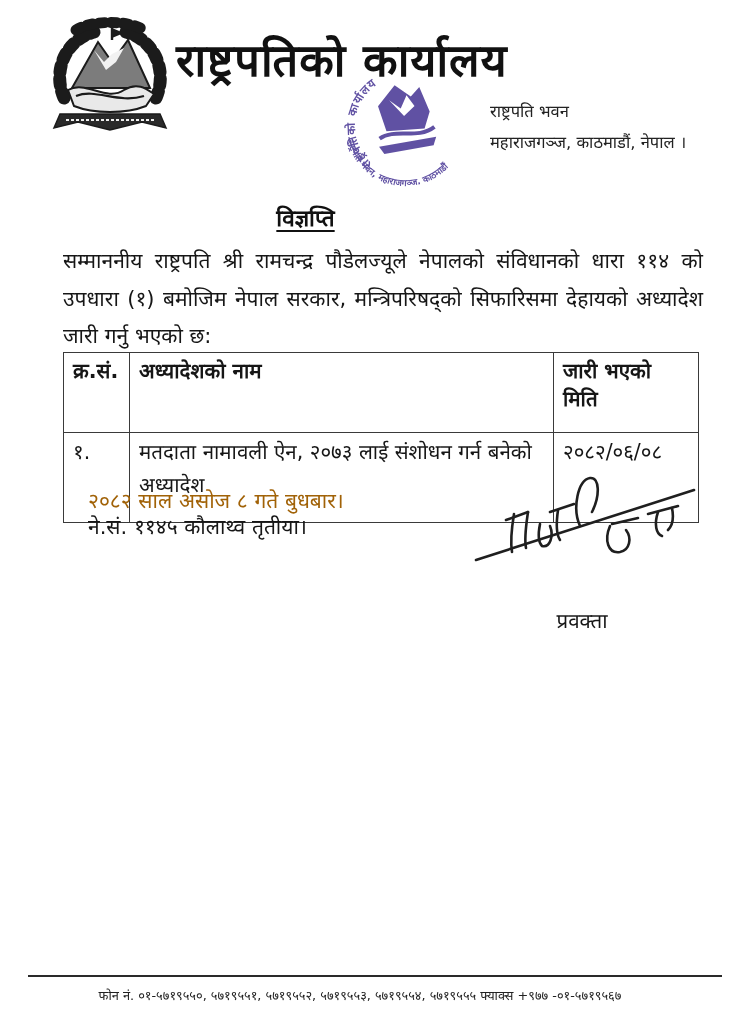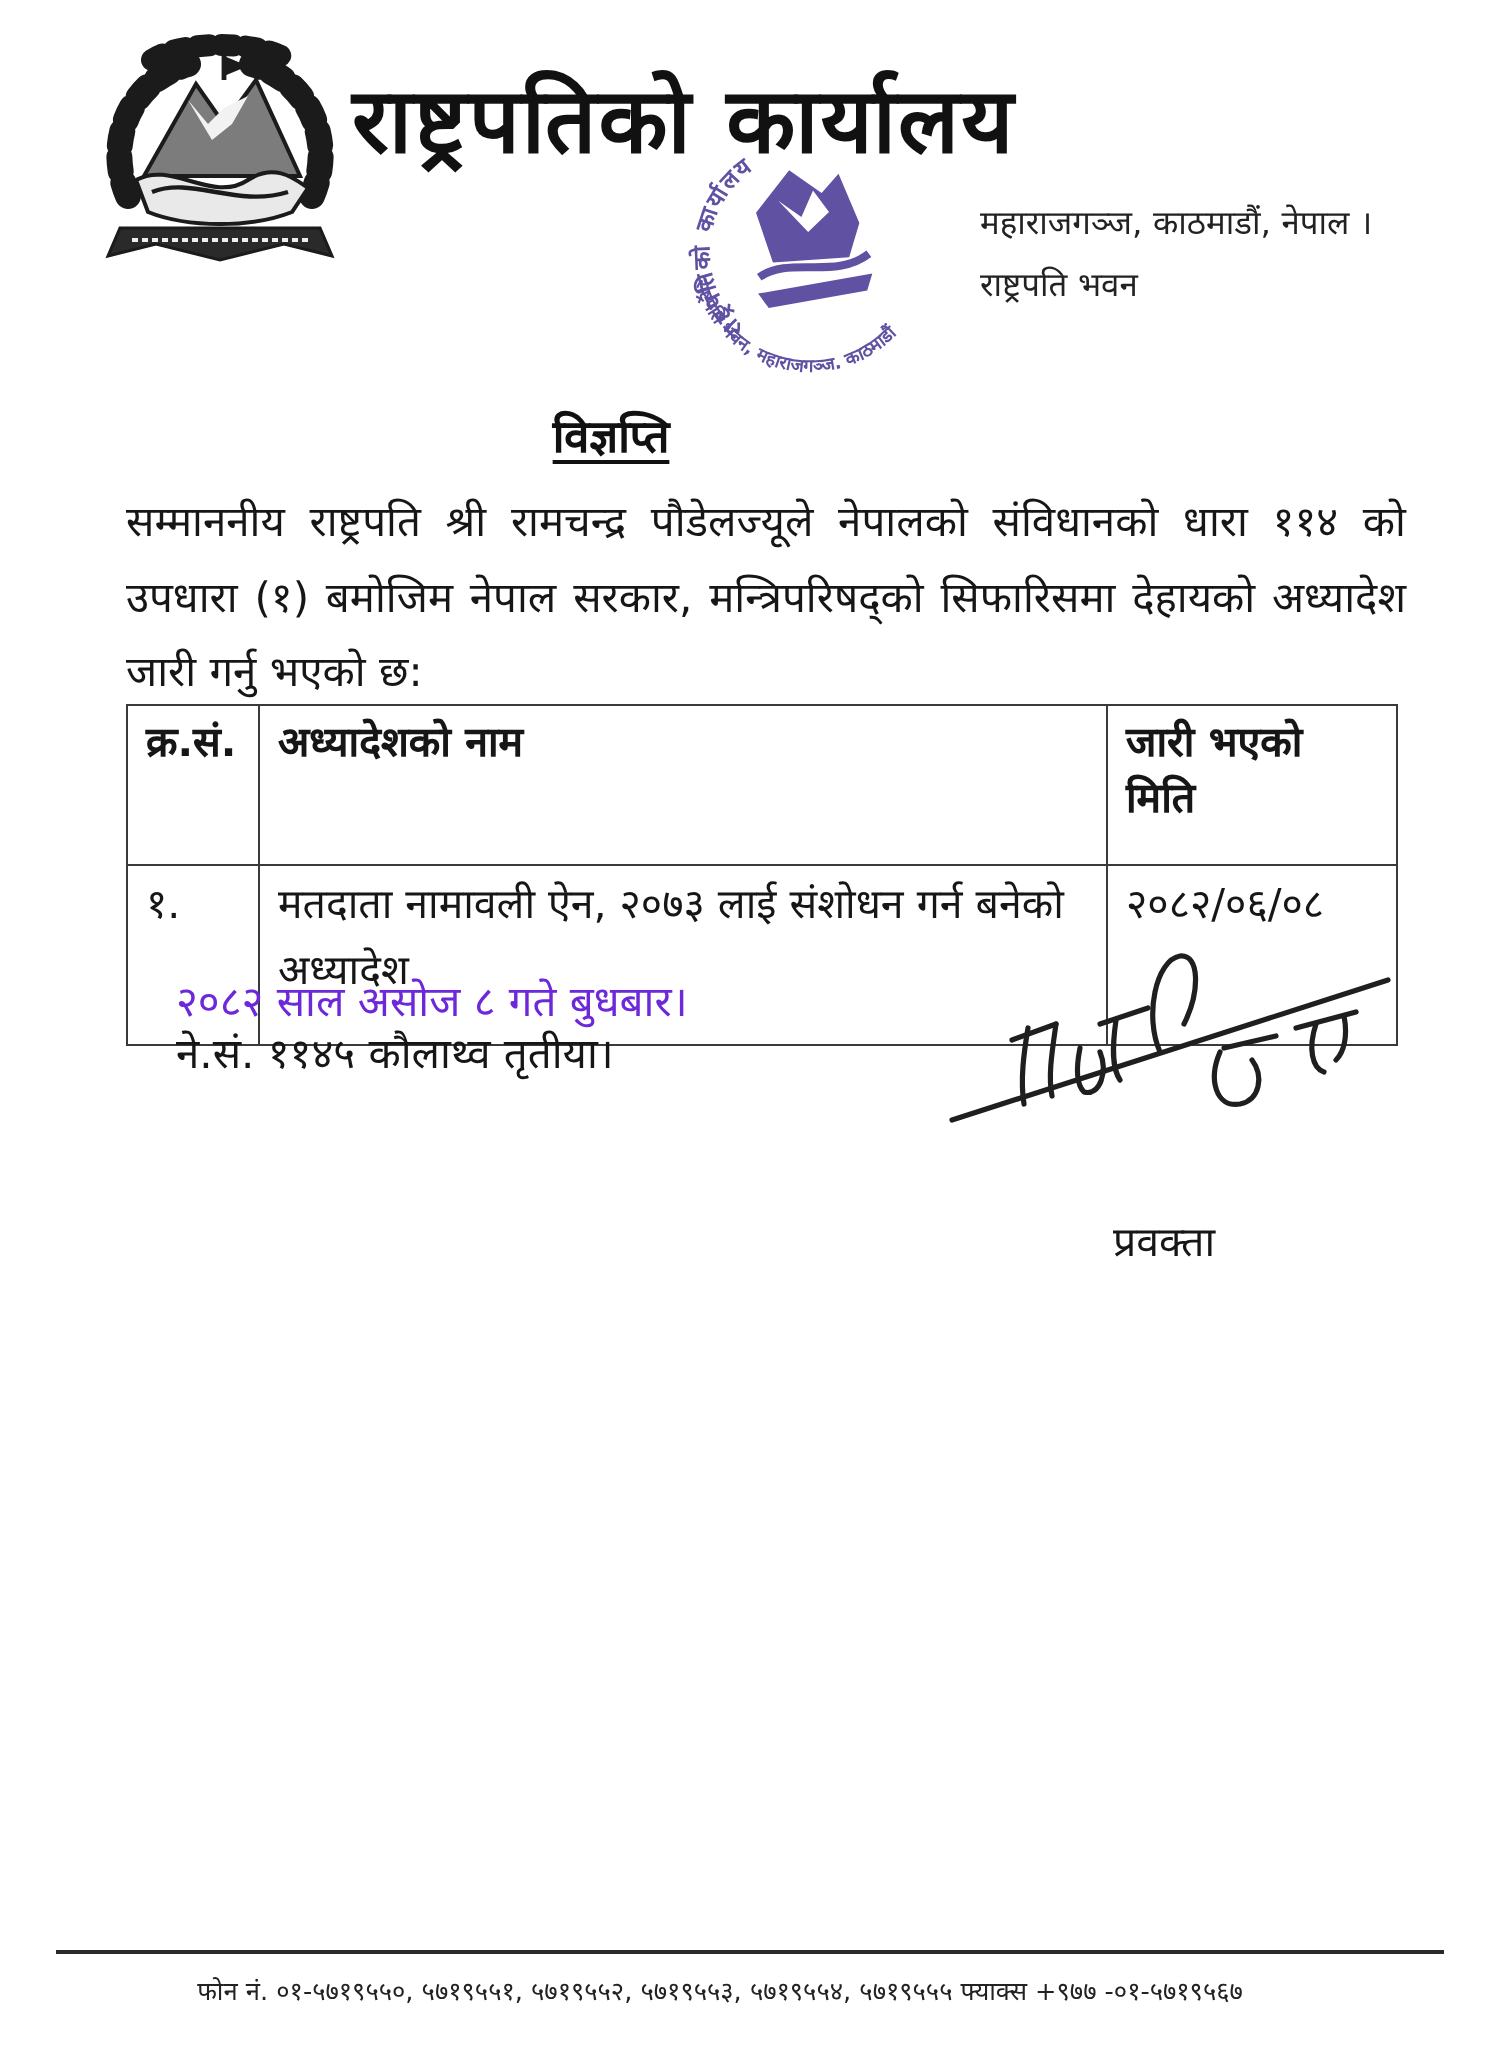"महाराजगञ्ज, काठमाडौं, नेपाल ।" div { order: before "राष्ट्रपति भवन" -> after "राष्ट्रपति भवन" }
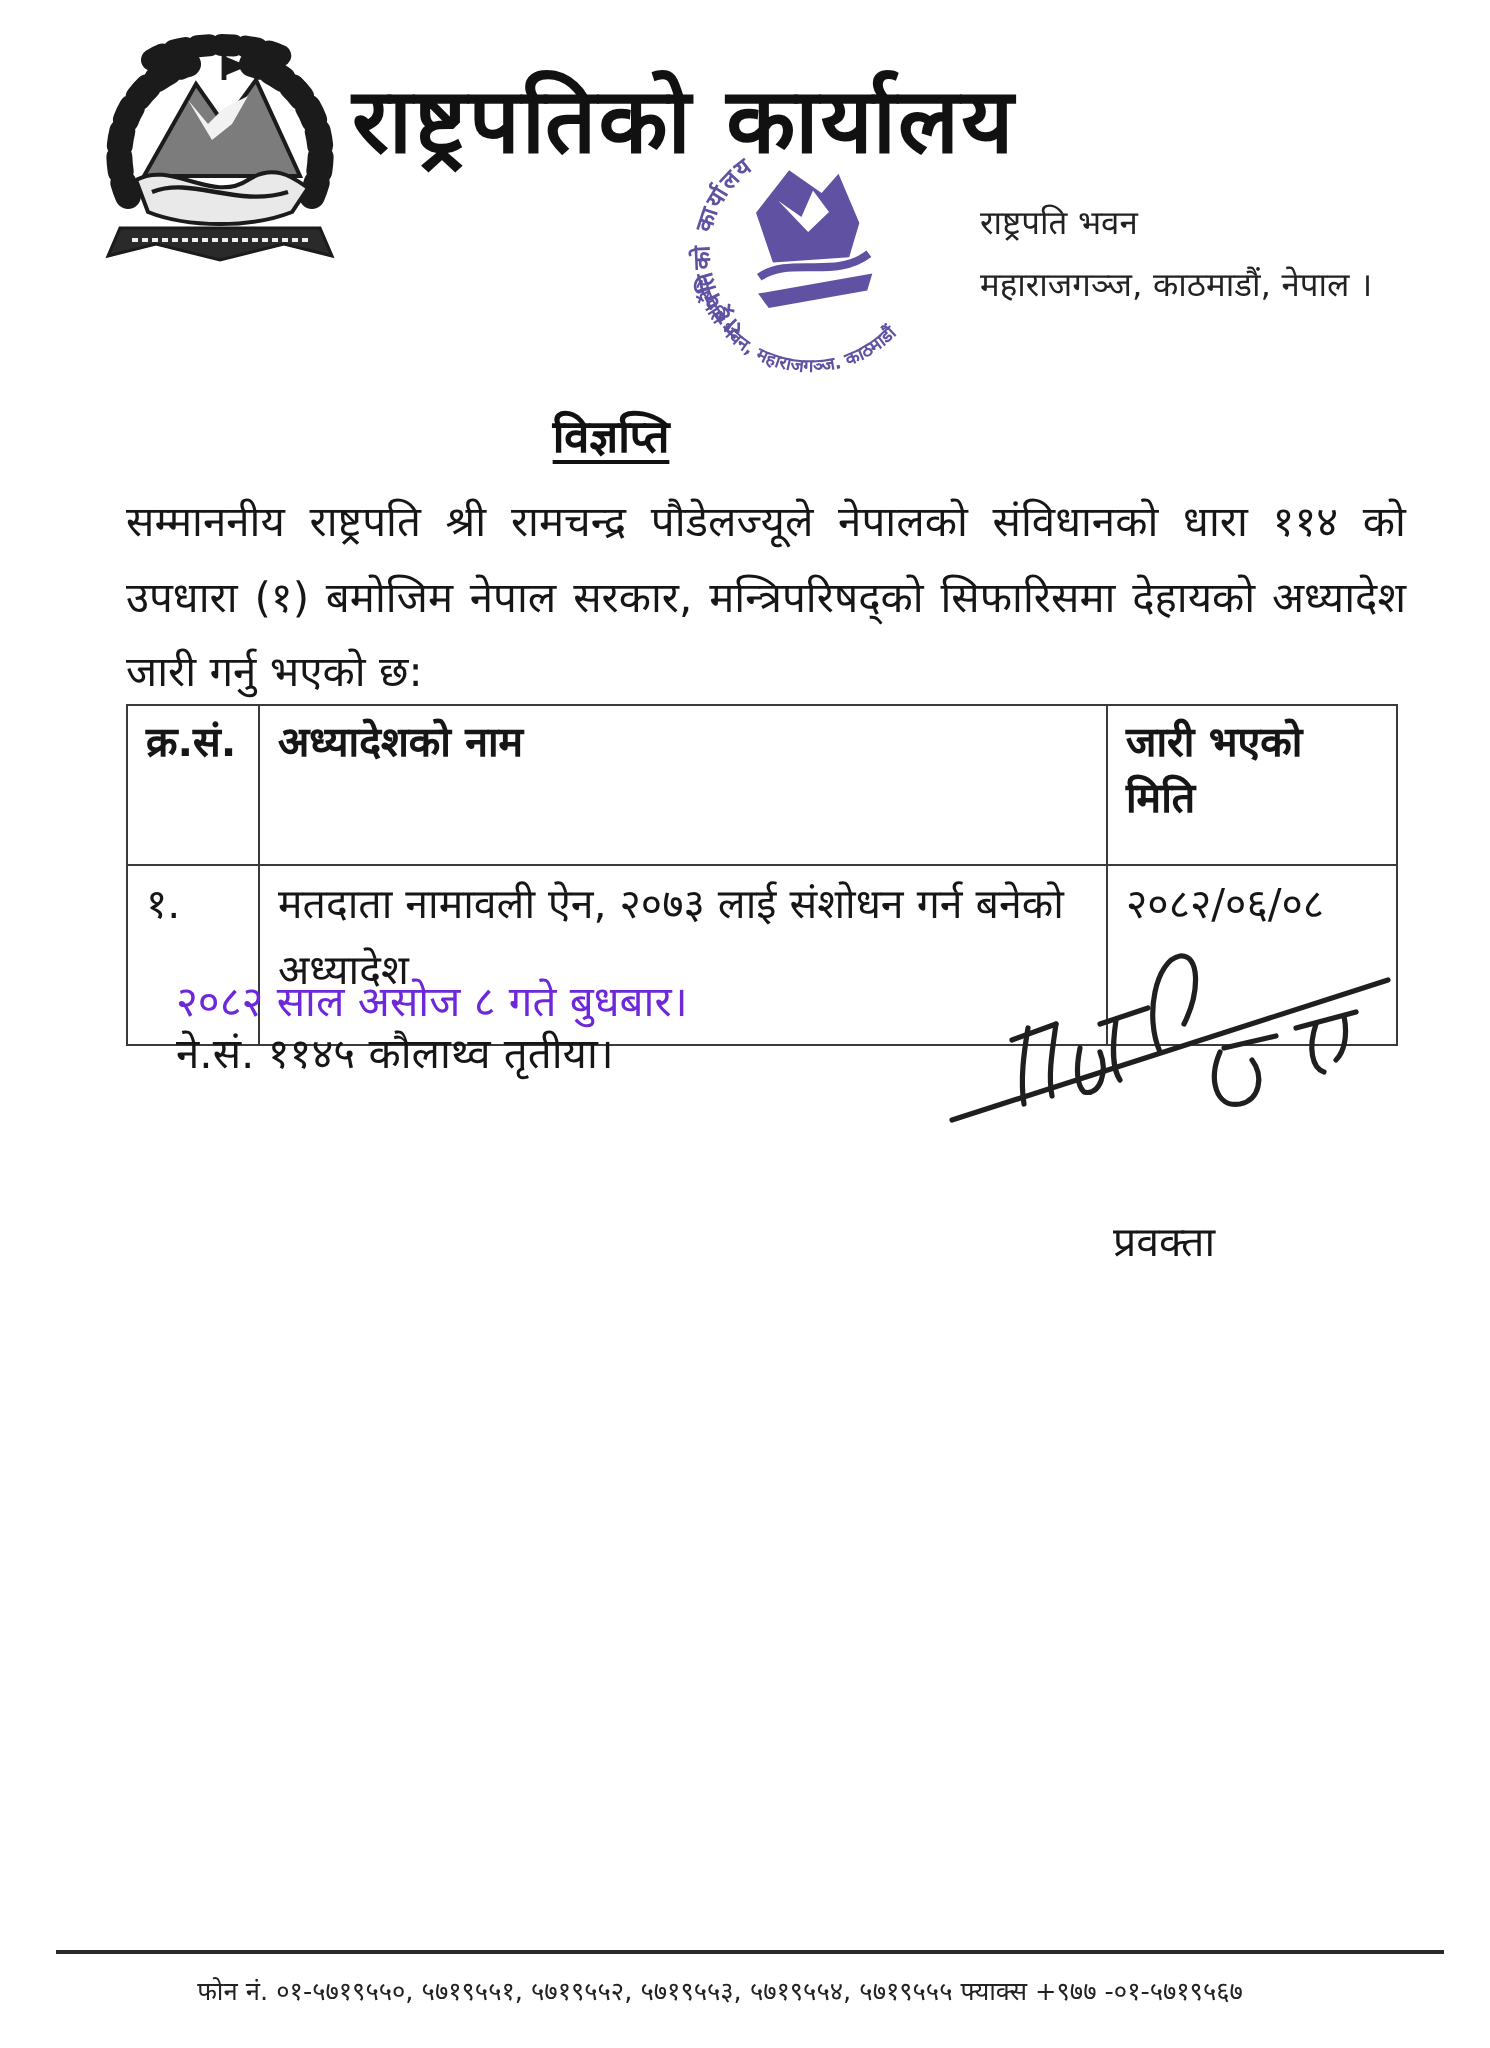"२०८२ साल असोज ८ गते" .date-line-1 { color: #6d28d9 -> #a16207 }
